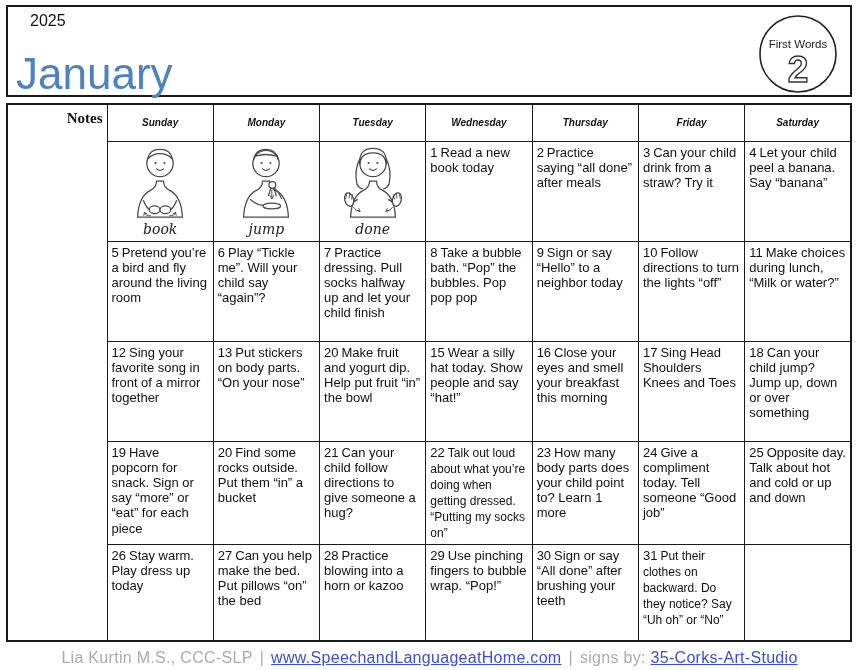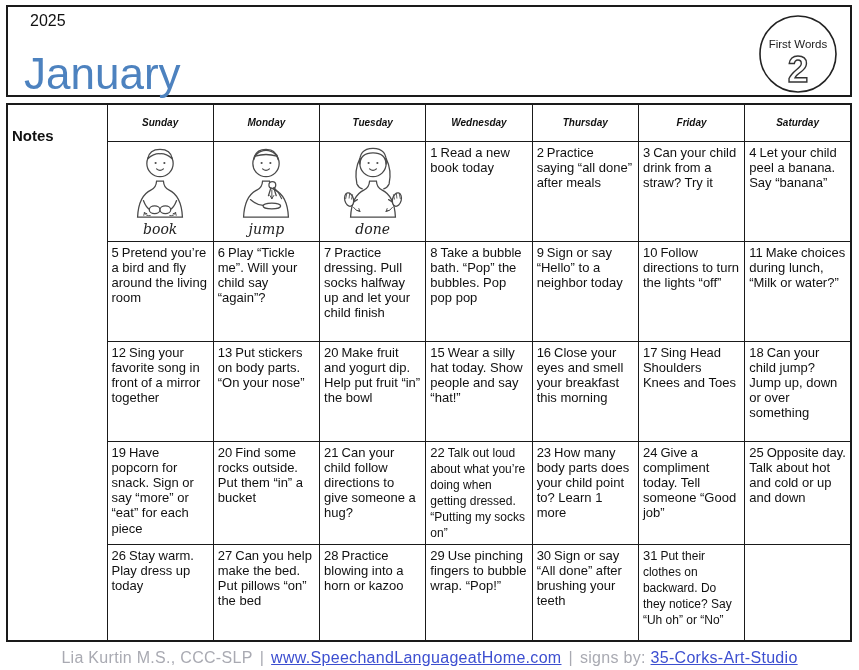"January" .month { margin-left: 8px -> none }
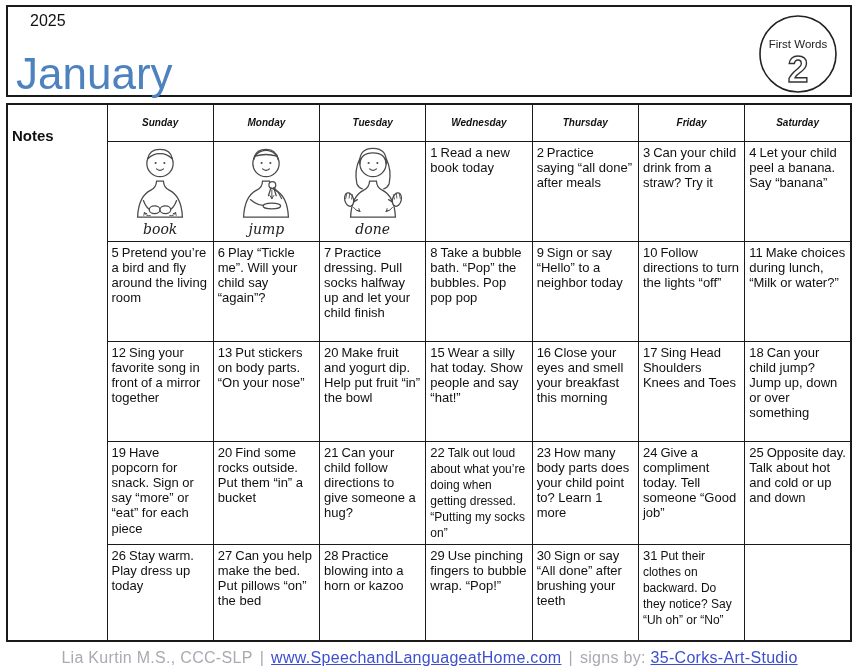"Notes" td.notes { font-family: none -> Liberation Serif, serif; padding-top: 22px -> 5px; text-align: left -> right }
